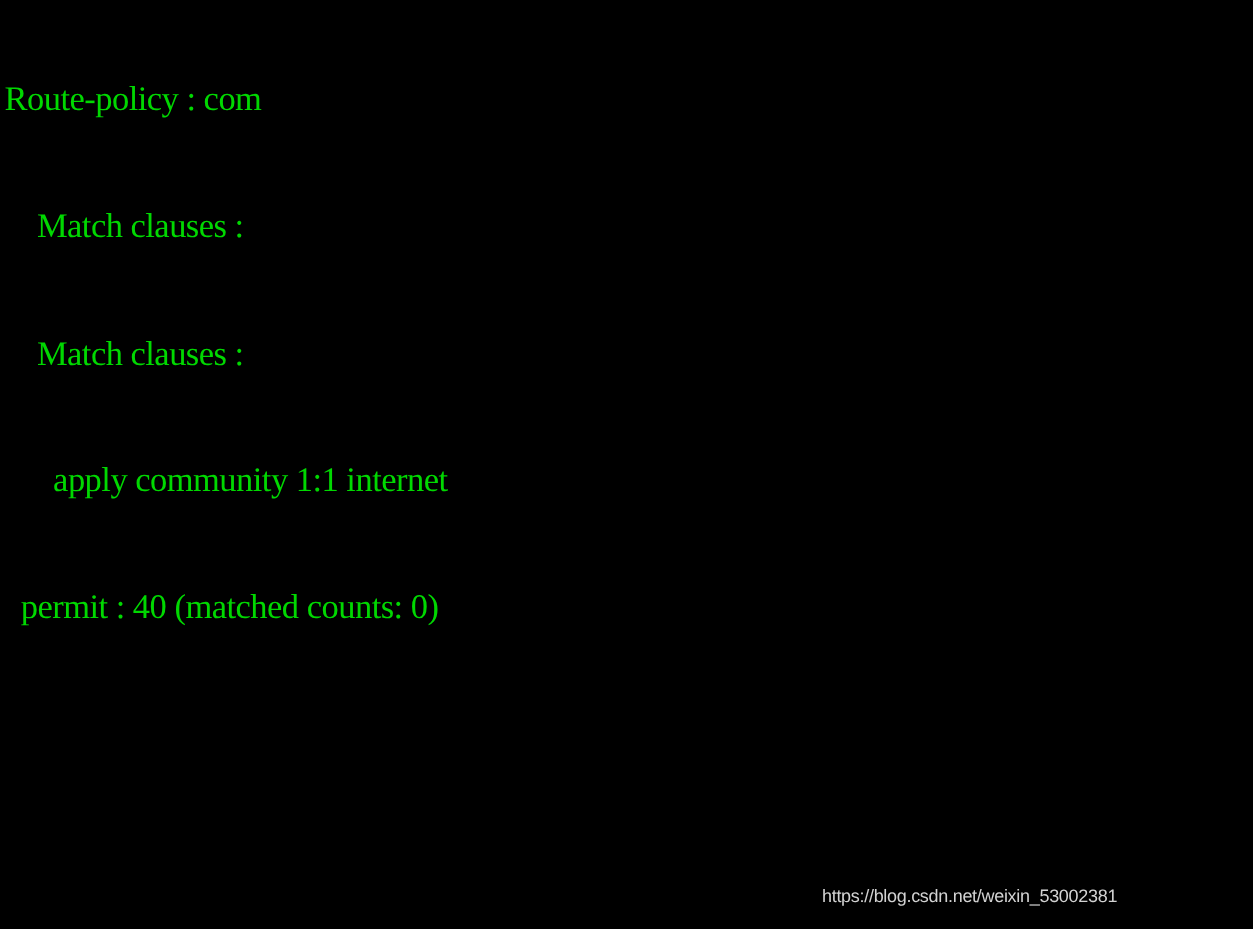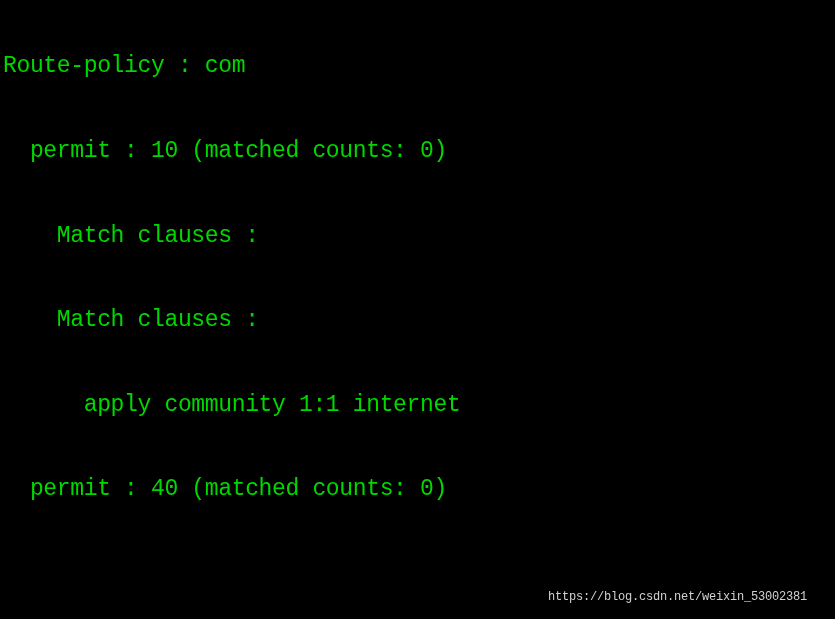"Route-policy : com" #terminal { font-family: Liberation Mono, monospace -> Liberation Serif, serif }
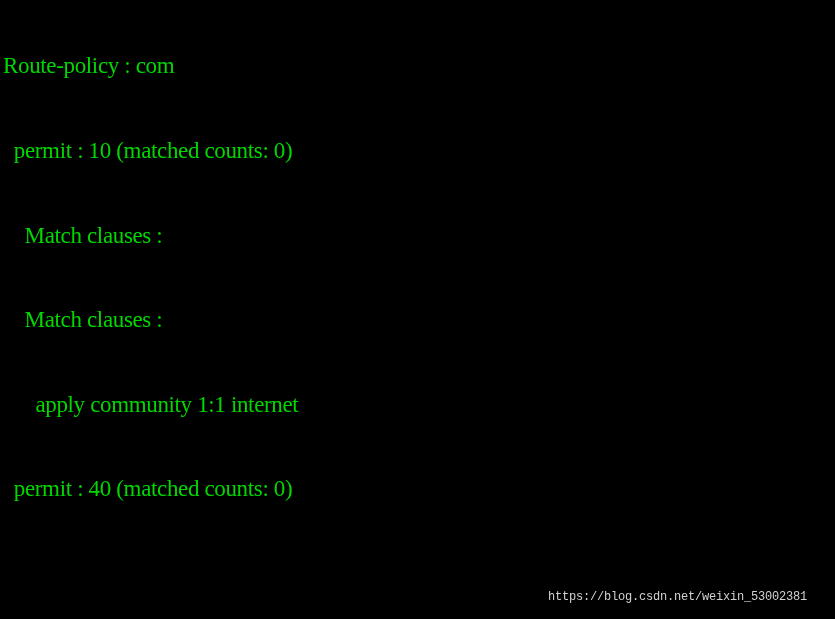"permit : 10 (matched counts:" span.tline { html: <span> permit : 10 (matched counts: 0)</span> -> none }
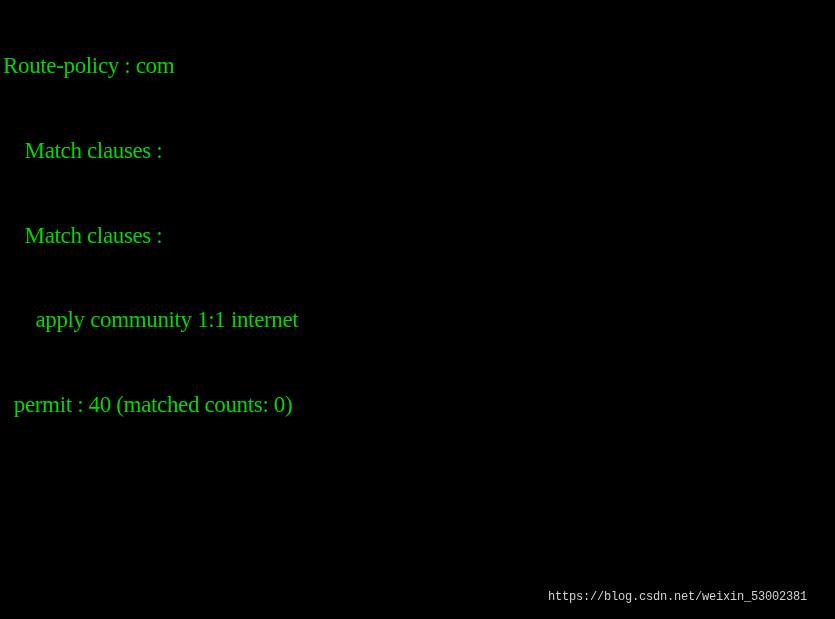"https://blog.csdn.net/weixin_53002381" #watermark { font-family: Liberation Mono, monospace -> Liberation Sans, sans-serif }
